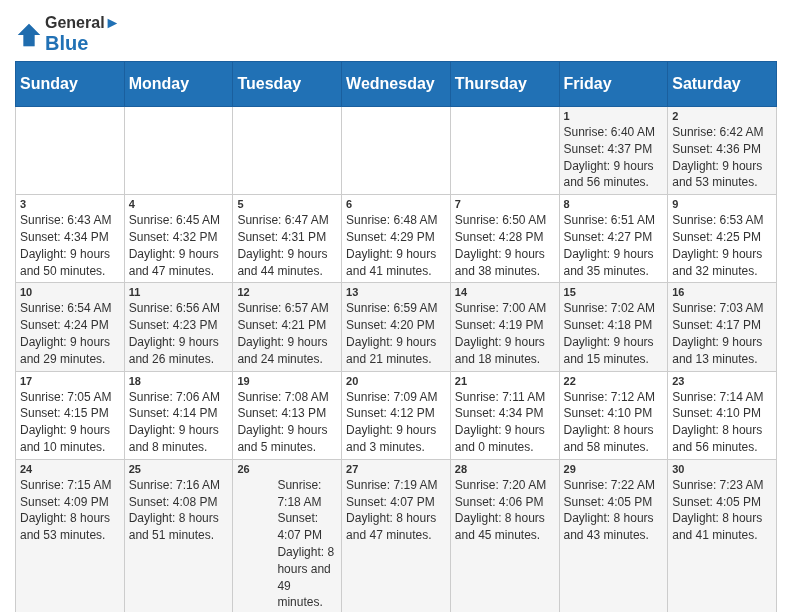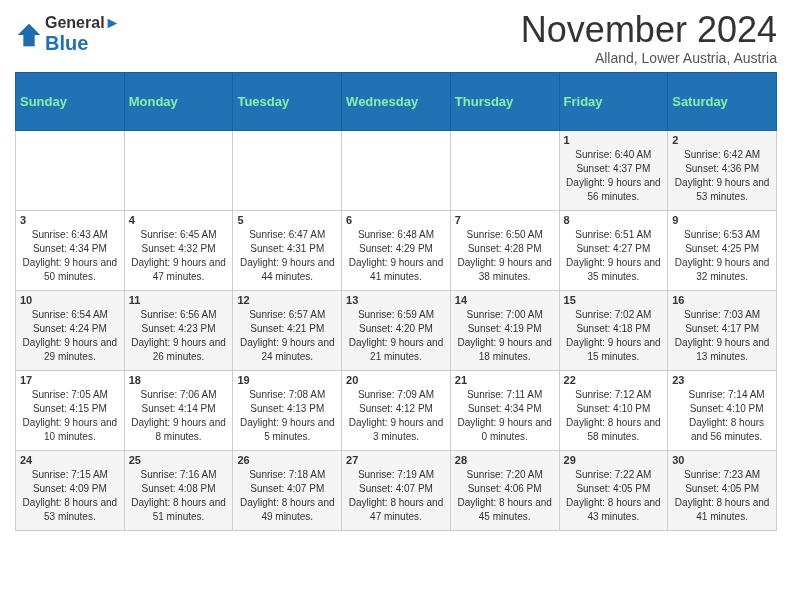"November 2024" div.title-area { html: <div> <div>November 2024</div> <div>Alland, Lower Austria, Austria</div> </div> -> none }
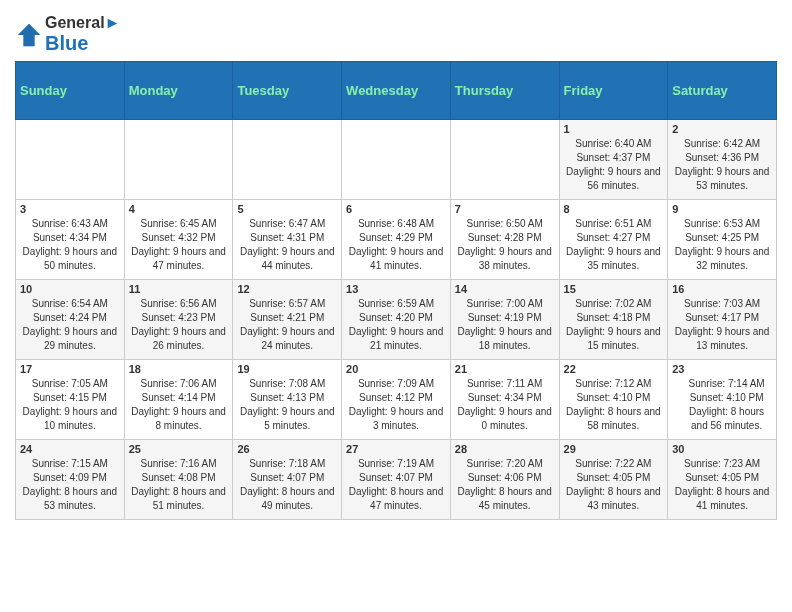"Sunday" thead tr th { color: #86efac -> #ffffff; font-size: 13px -> 16px; padding: 21px 4px -> 13px 4px }
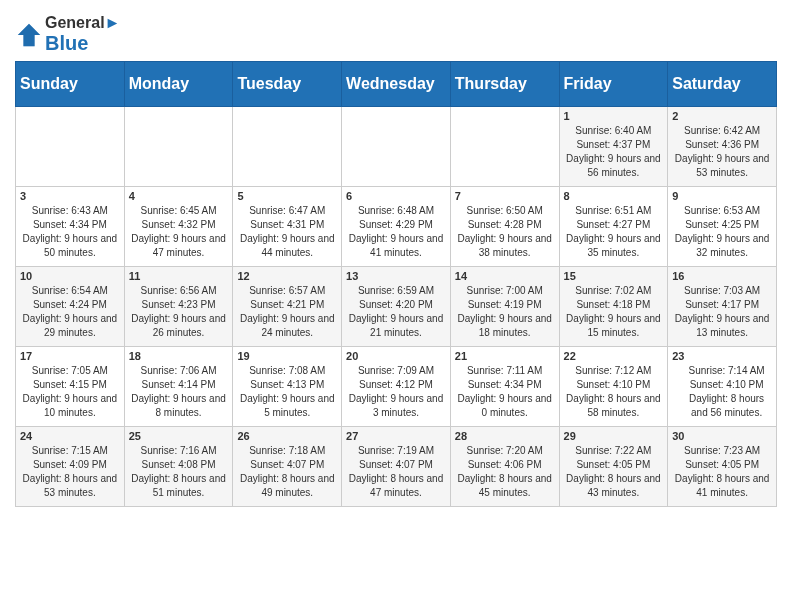"Sunrise: 6:40 AM" .day-info { font-size: 10px -> 12px; text-align: center -> none }
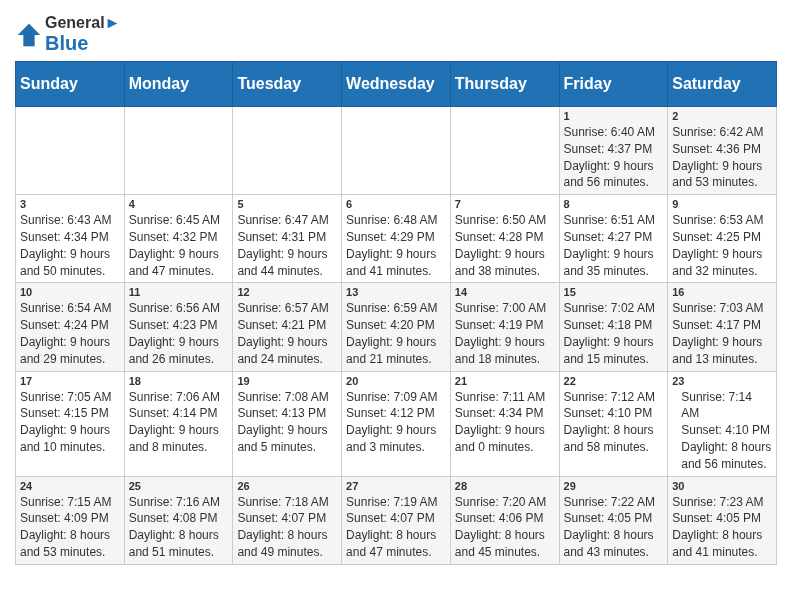"Sunrise: 7:14 AM" div.day-info { margin-left: 9px -> none }
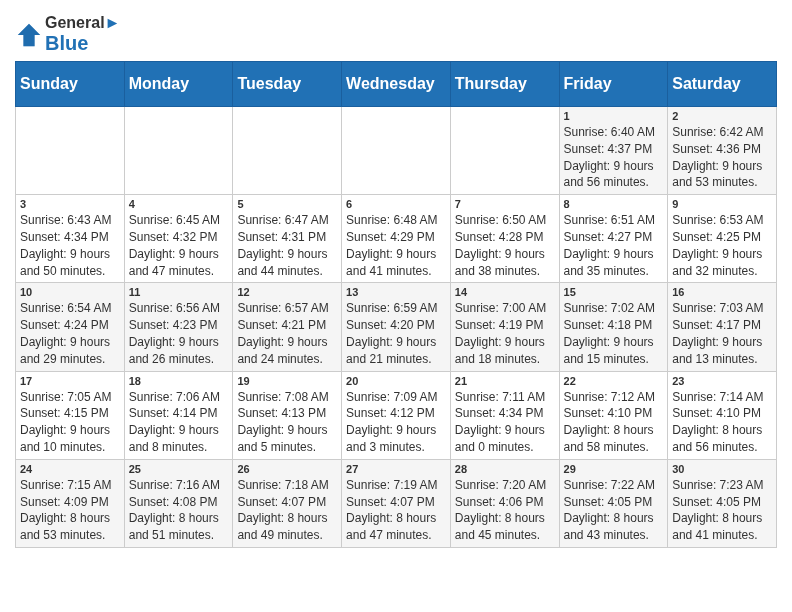"Sunrise: 7:18 AM" div.day-info { margin-left: none -> 40px }
